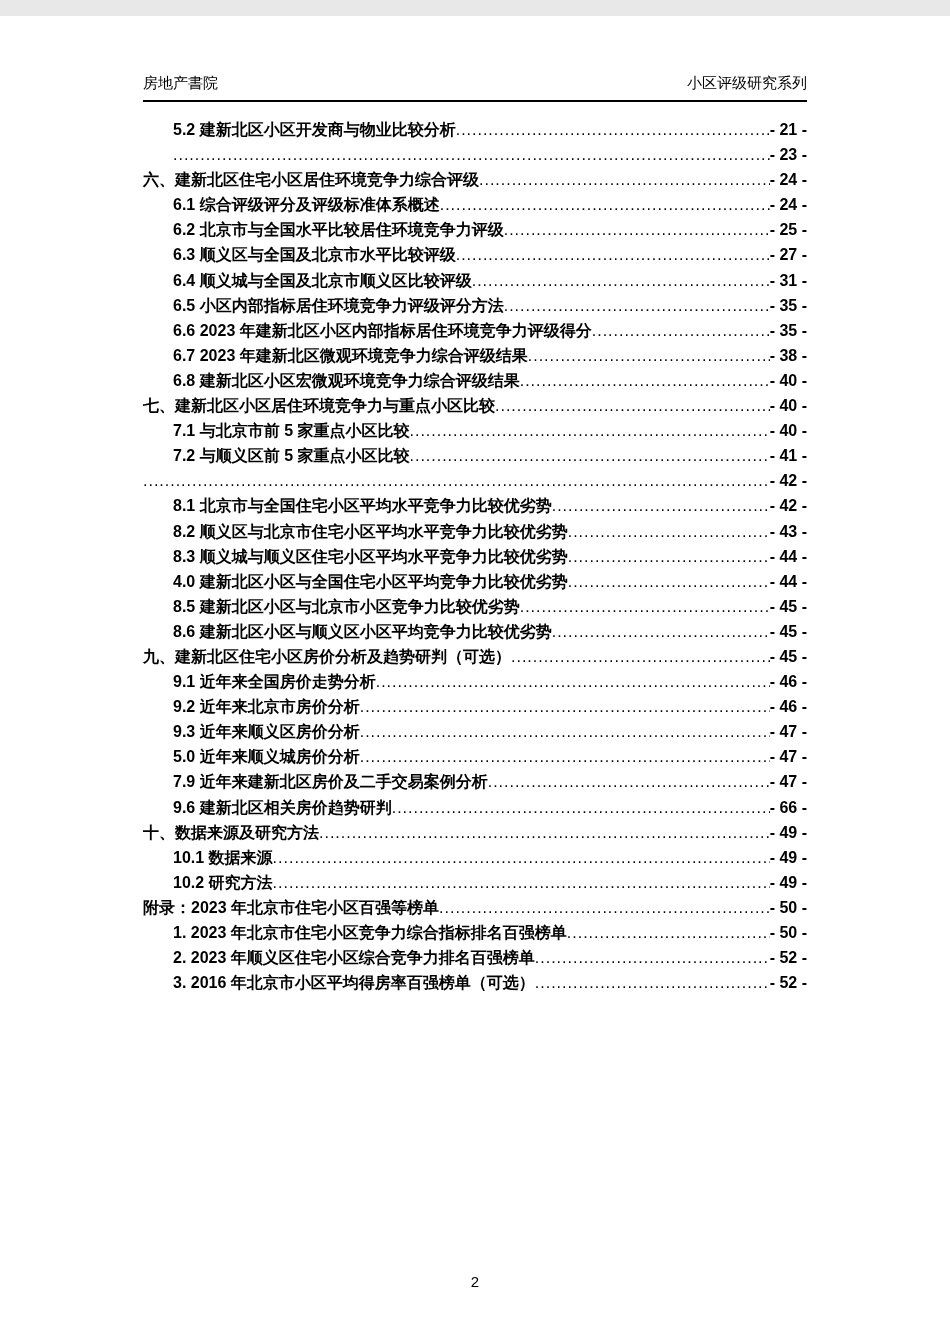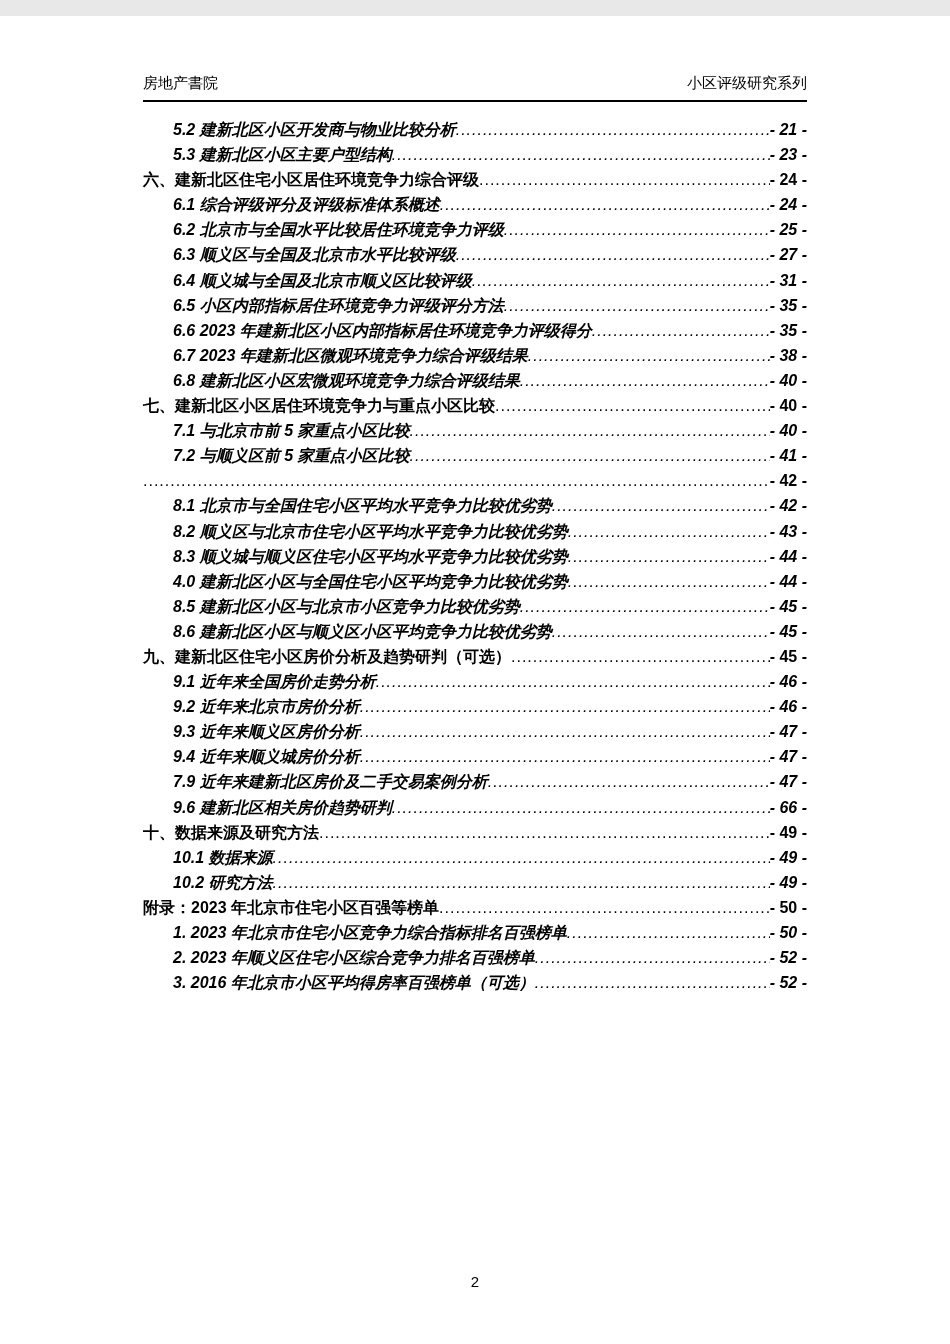"5.2 建新北区小区开发商与物业比较分析" .toc-row.level-2 { font-style: italic -> none }
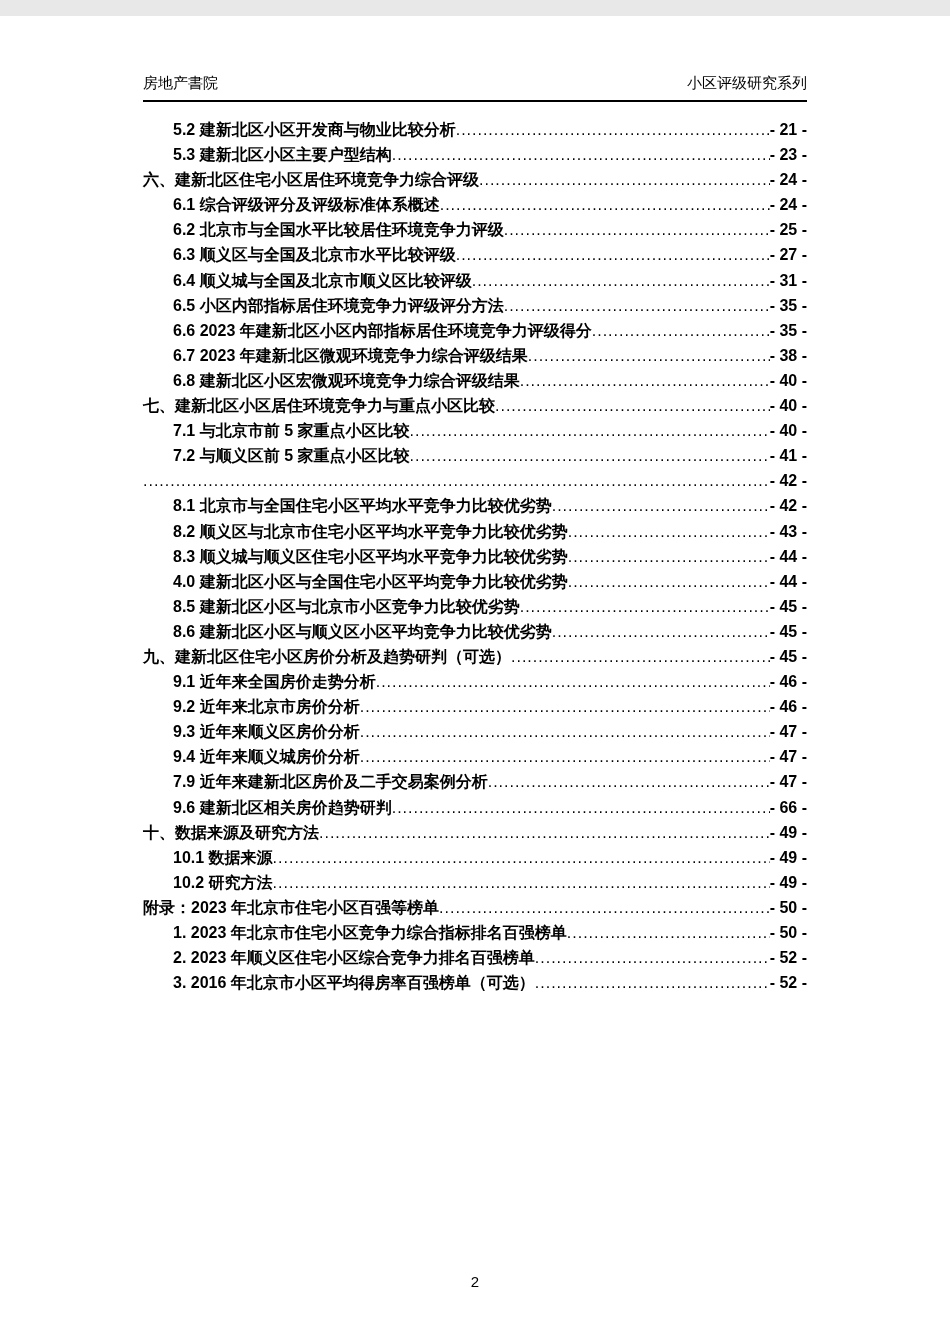"5.3 建新北区小区主要户型结构" span.toc-entry-label { html: <span>5.3 建新北区小区主要户型结构</span> -> none }
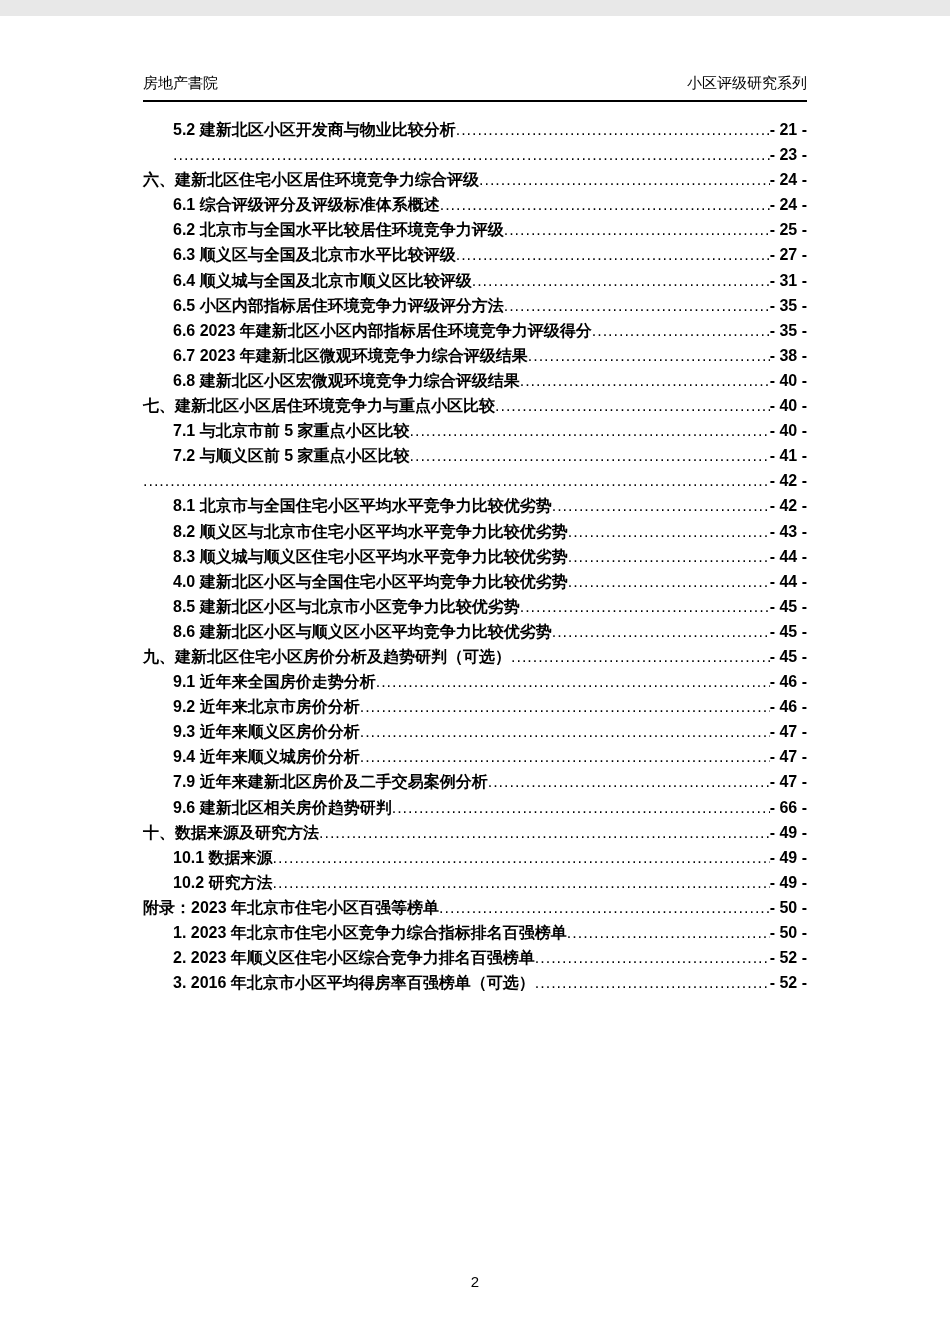"9.4 近年来顺义城房价分析" span.toc-entry-label { text: 9.4 -> 5.0 }
